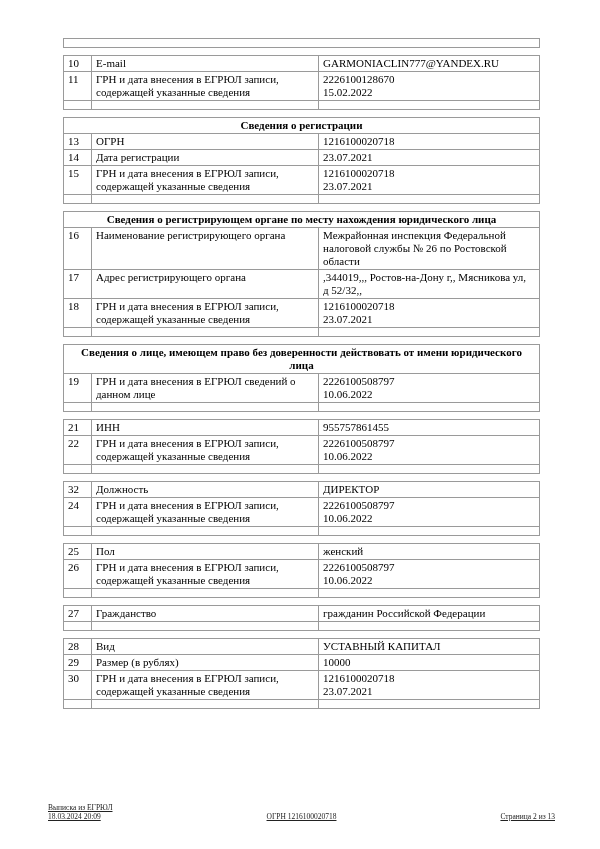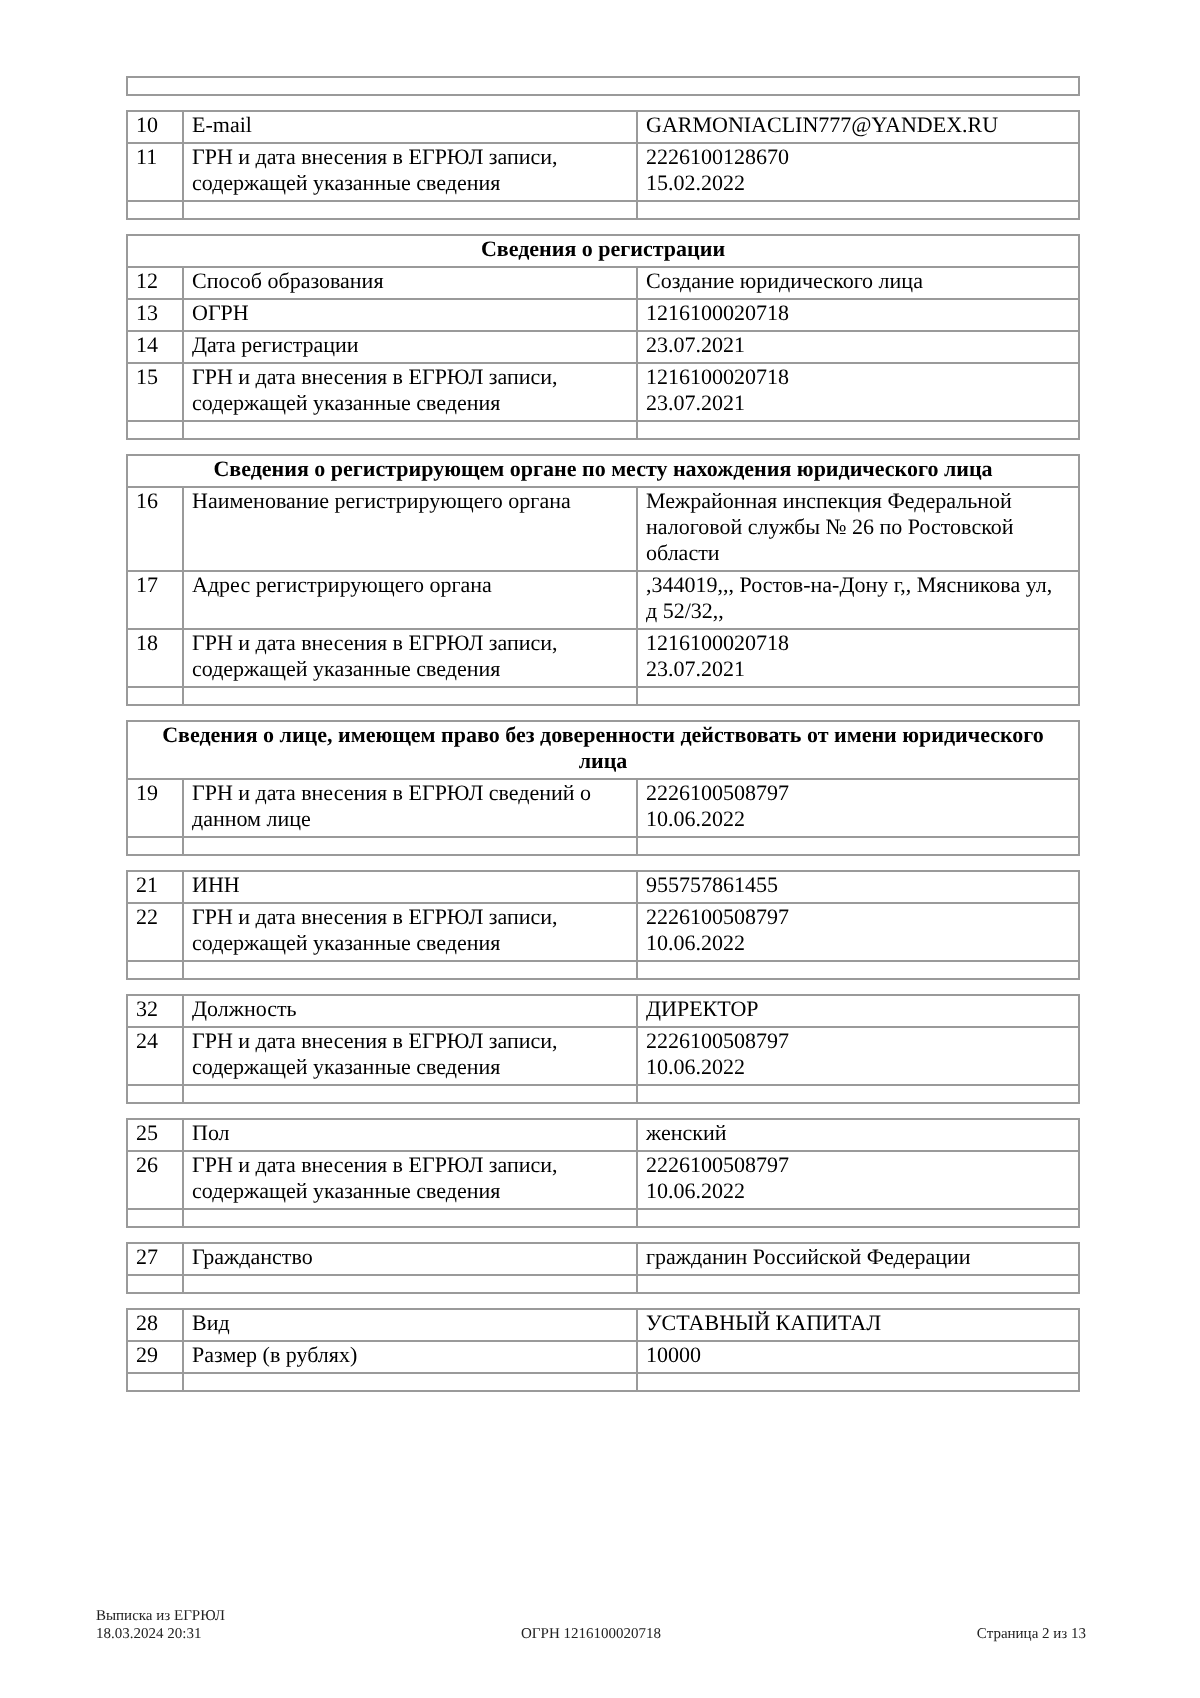"12" tr { html: <tr> <td>12</td> <td>Способ образования</td> <td>Создание юридического лица</td> </tr> -> none }
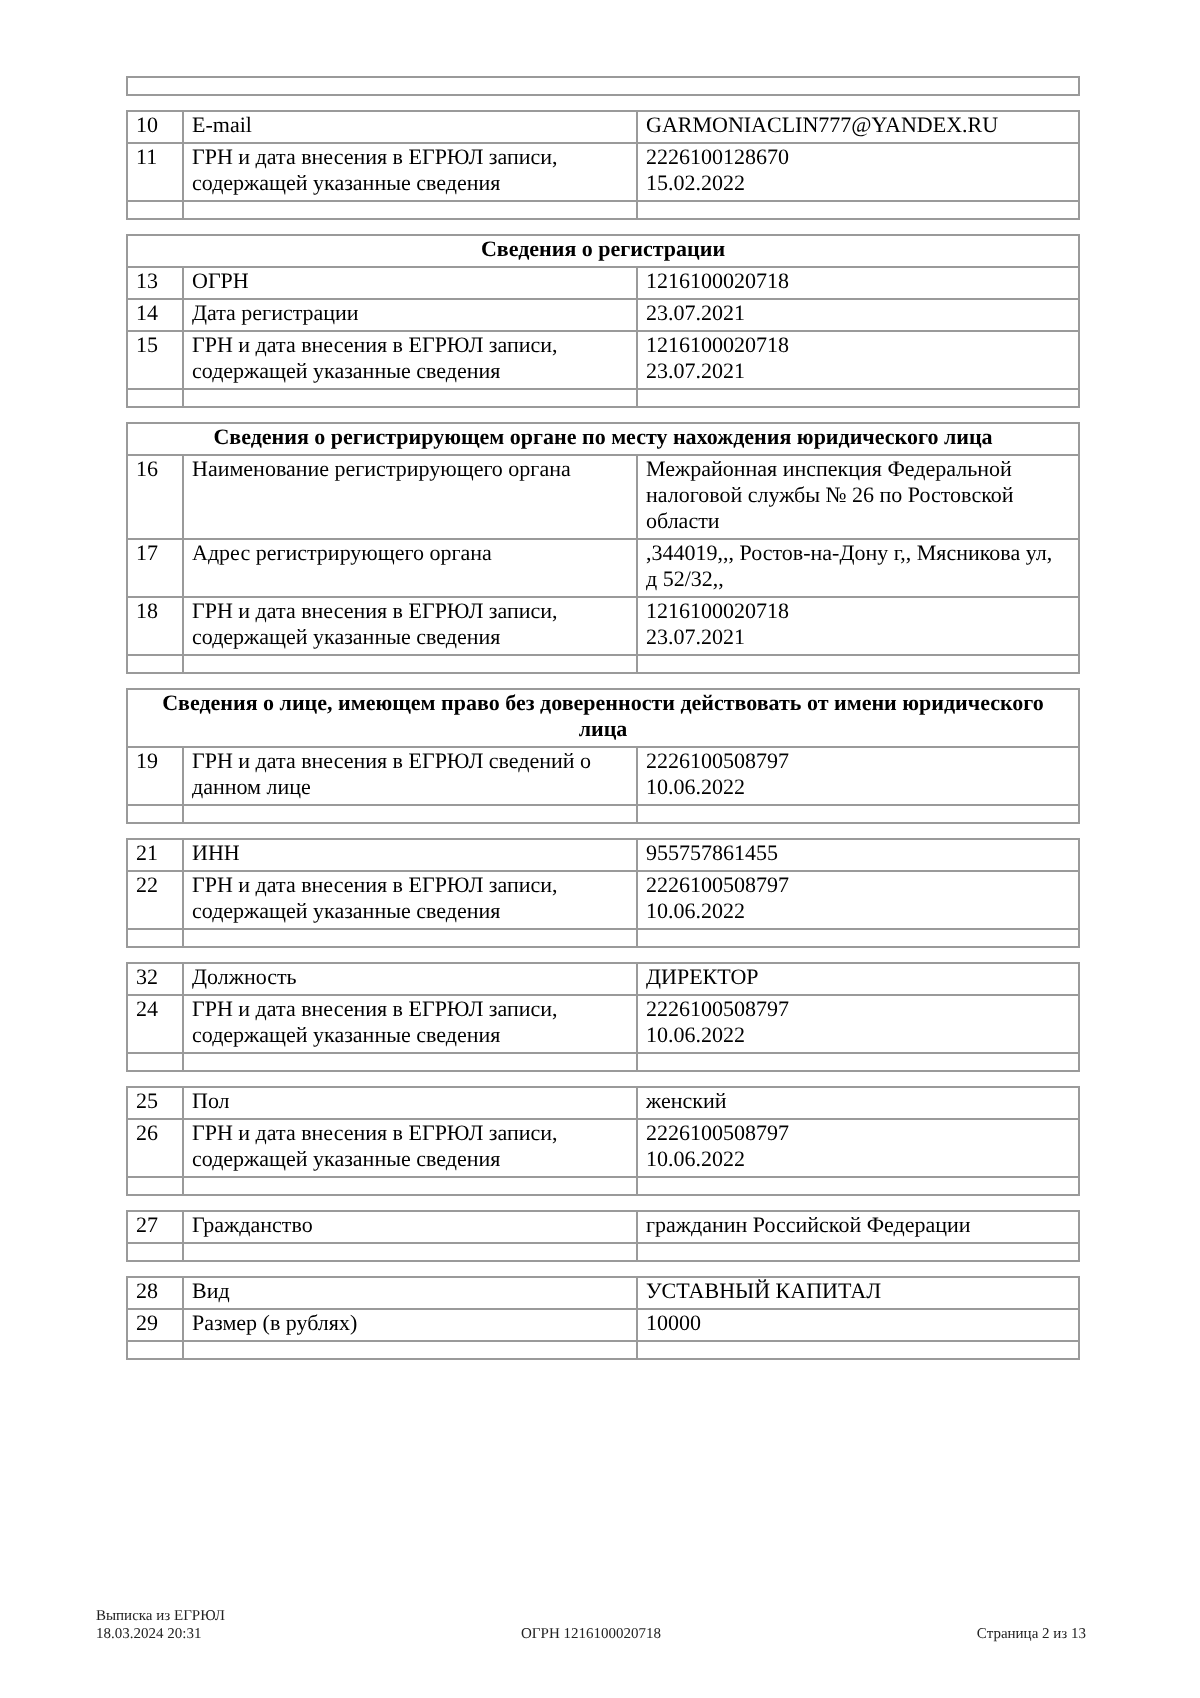"30" tr { html: none -> <tr> <td>30</td> <td>ГРН и дата внесения в ЕГРЮЛ записи, содержащей указанные сведения</td> <td>1216100020718 23.07.2021</td> </tr> }
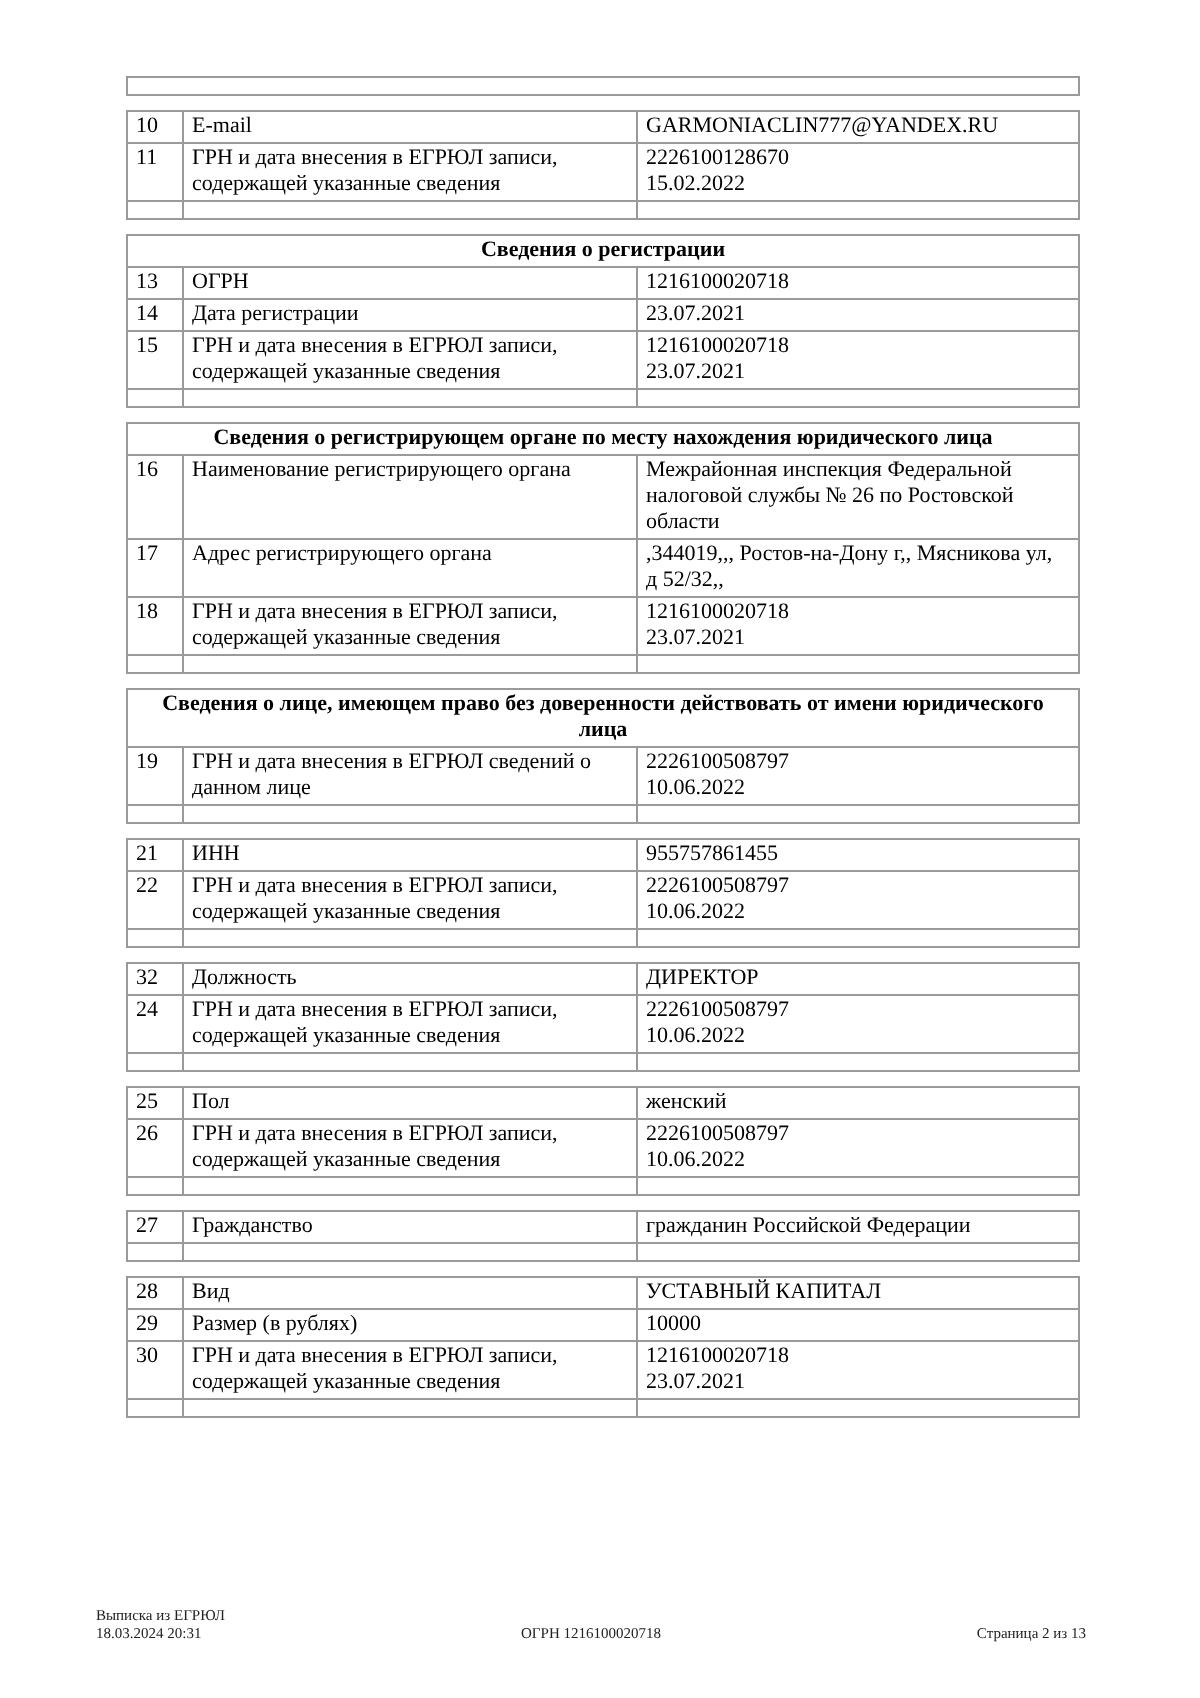"Выписка из ЕГРЮЛ" .footer { right: 57px -> 45px; text-decoration: none -> underline }
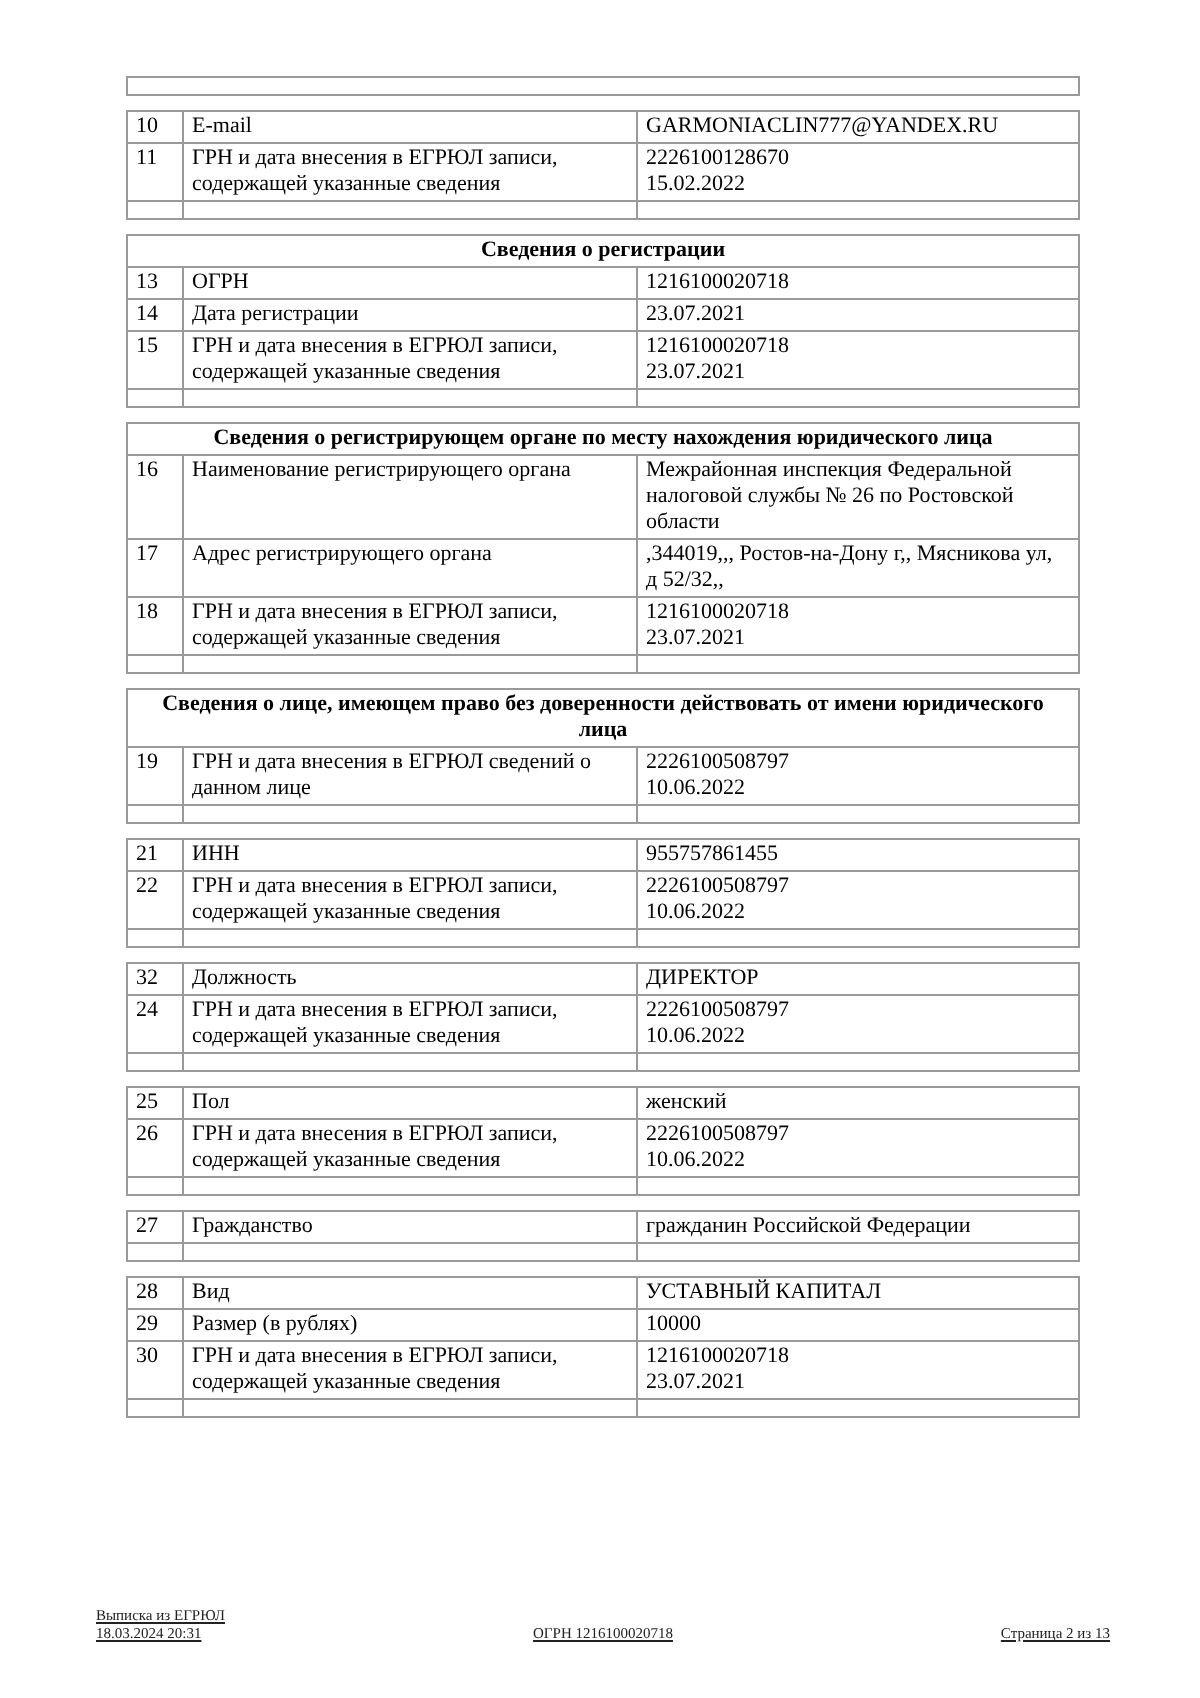"18.03.2024 20:31" div { text: 20:31 -> 20:09 }
